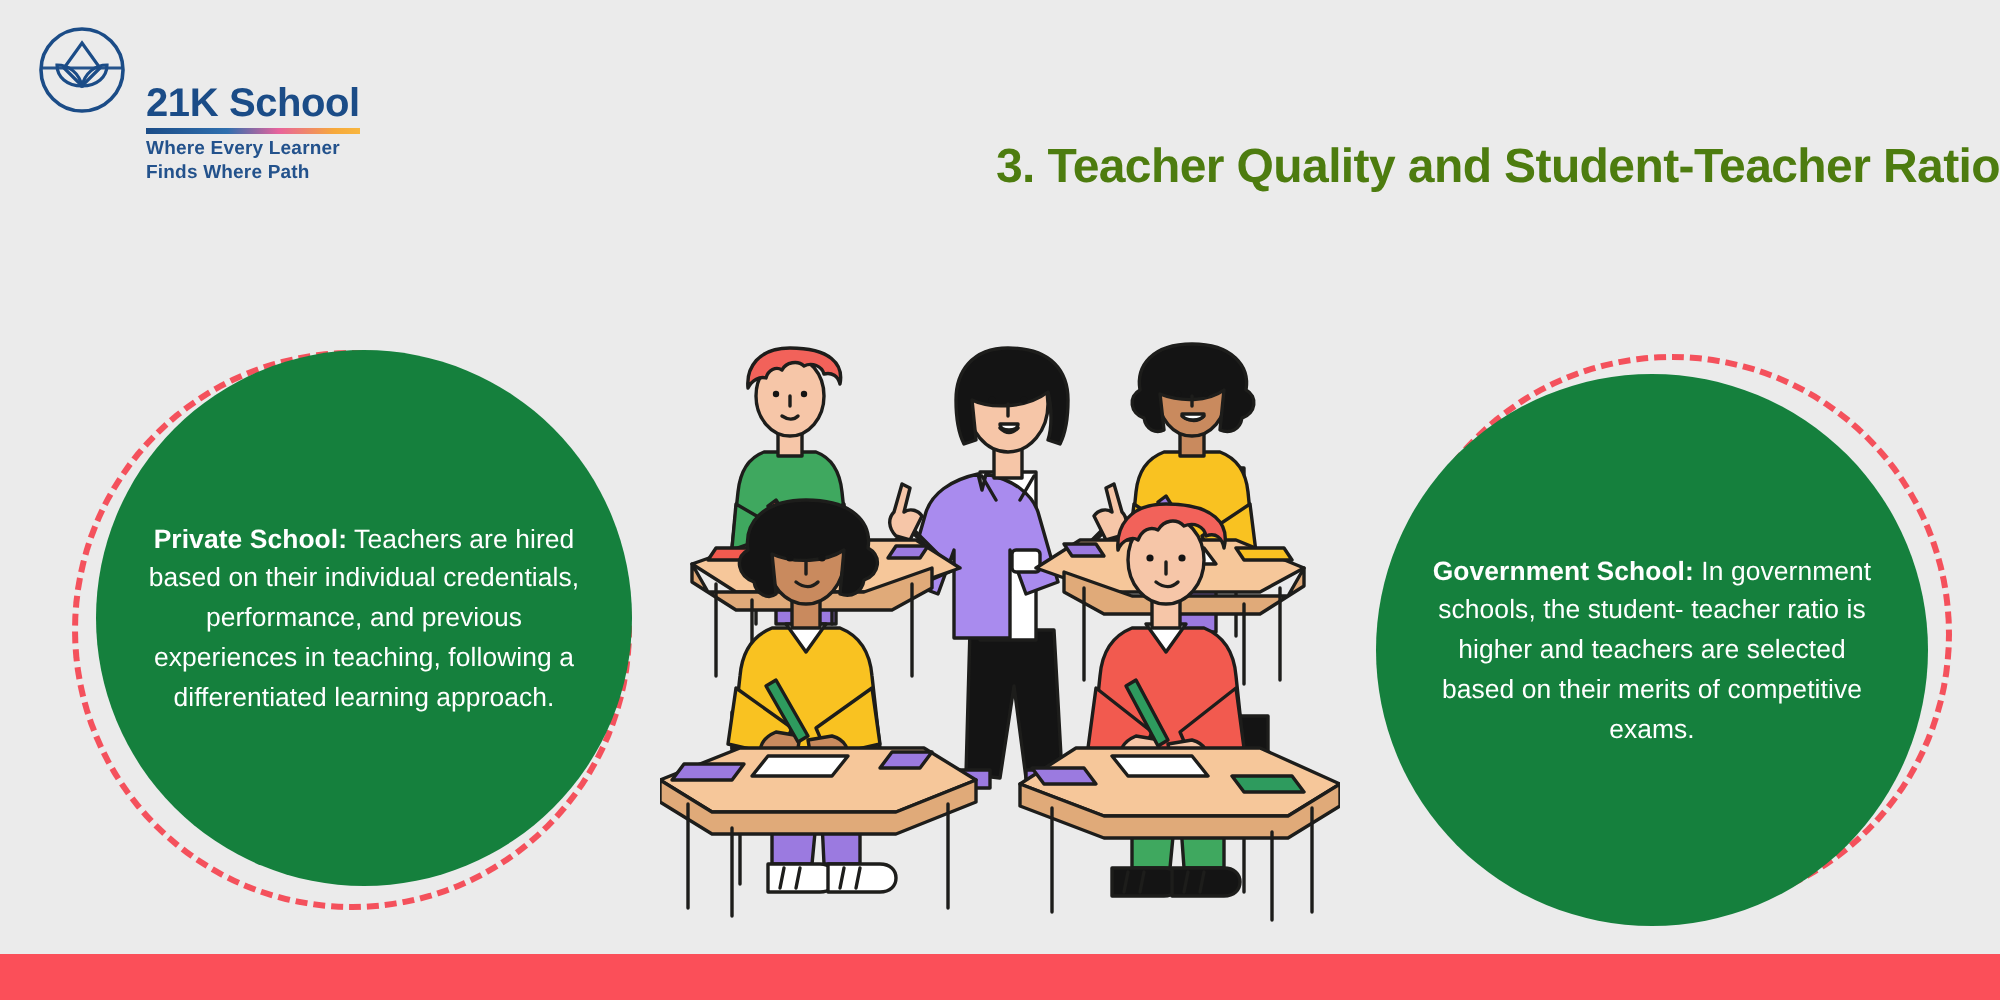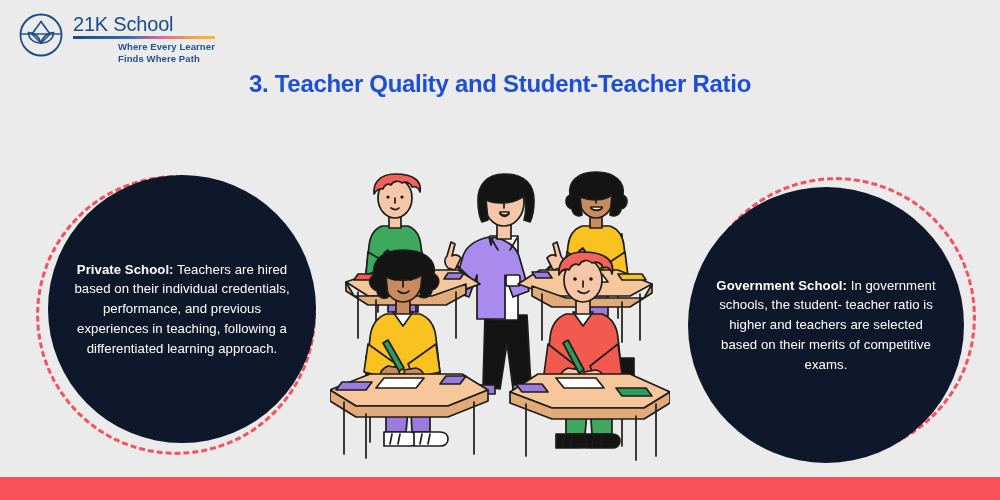"21K School" .logo-title { font-weight: normal -> bold; margin-top: none -> 28px }
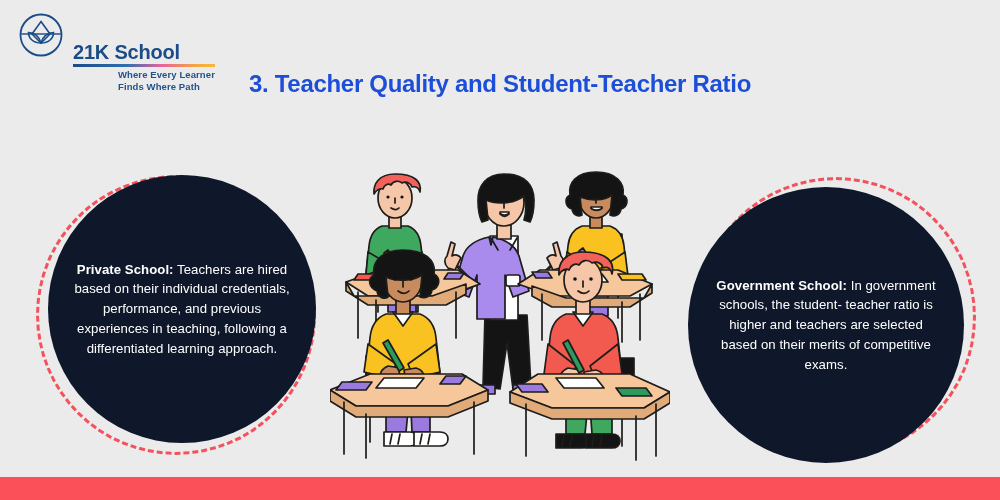"Where Every Learner" .logo-tag { margin-left: 45px -> none }
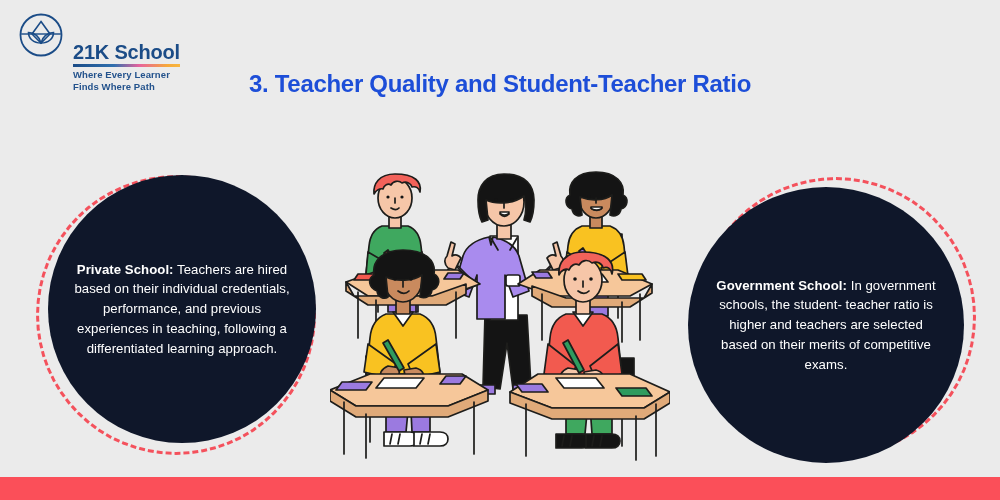"3. Teacher Quality and Student-Teacher" .page-title { color: #1d4ed8 -> #4d7c0f; text-align: center -> right }
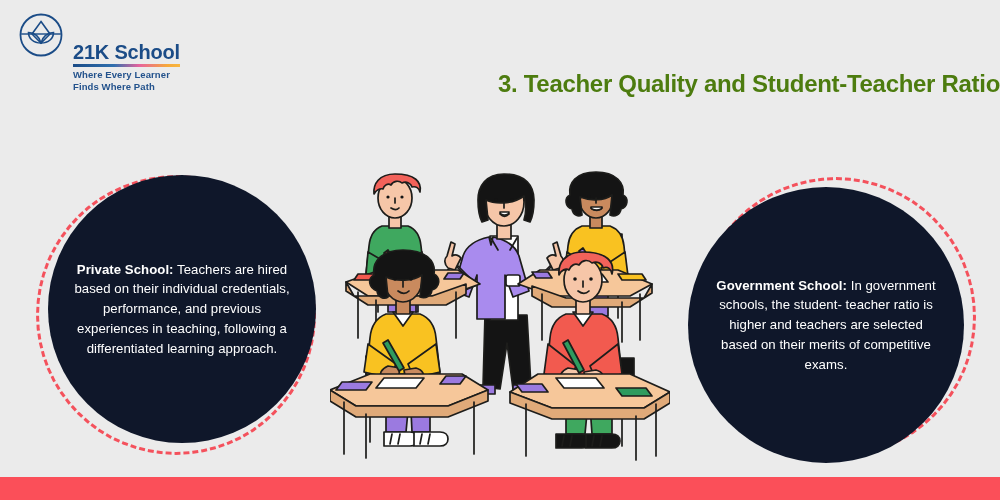"Private School: Teachers are hired" .bubble .solid { background: #0f172a -> #15803d }
